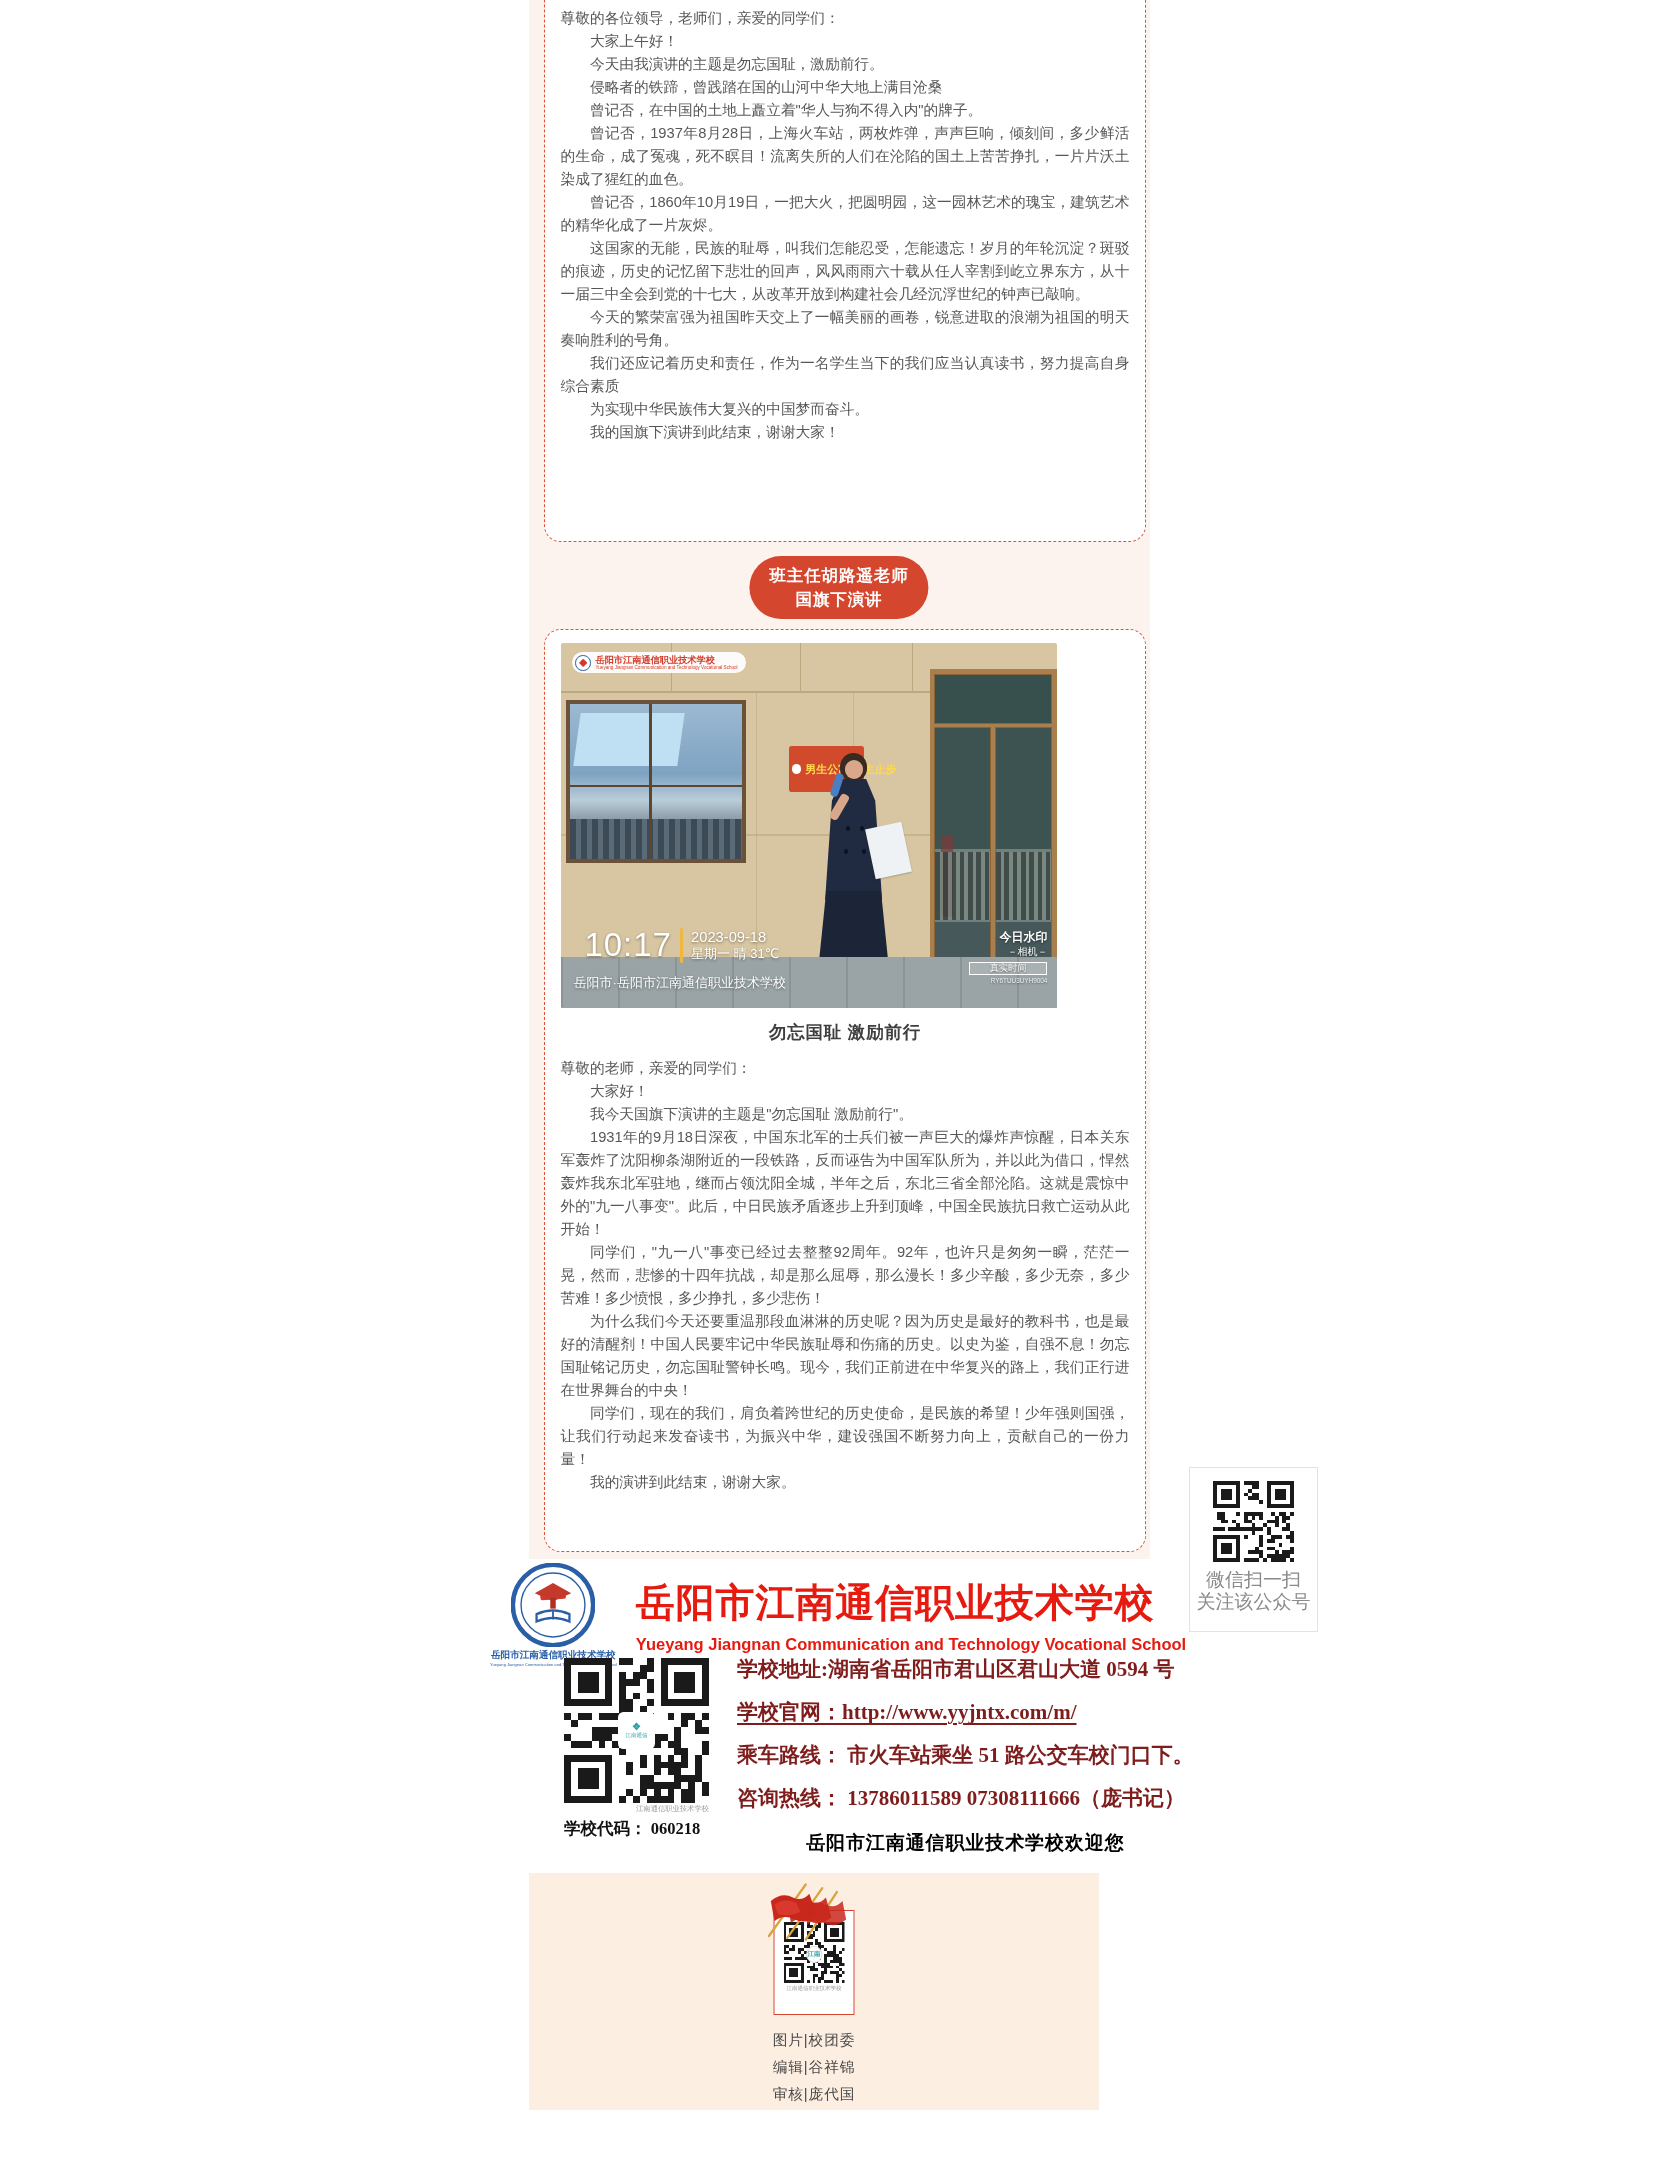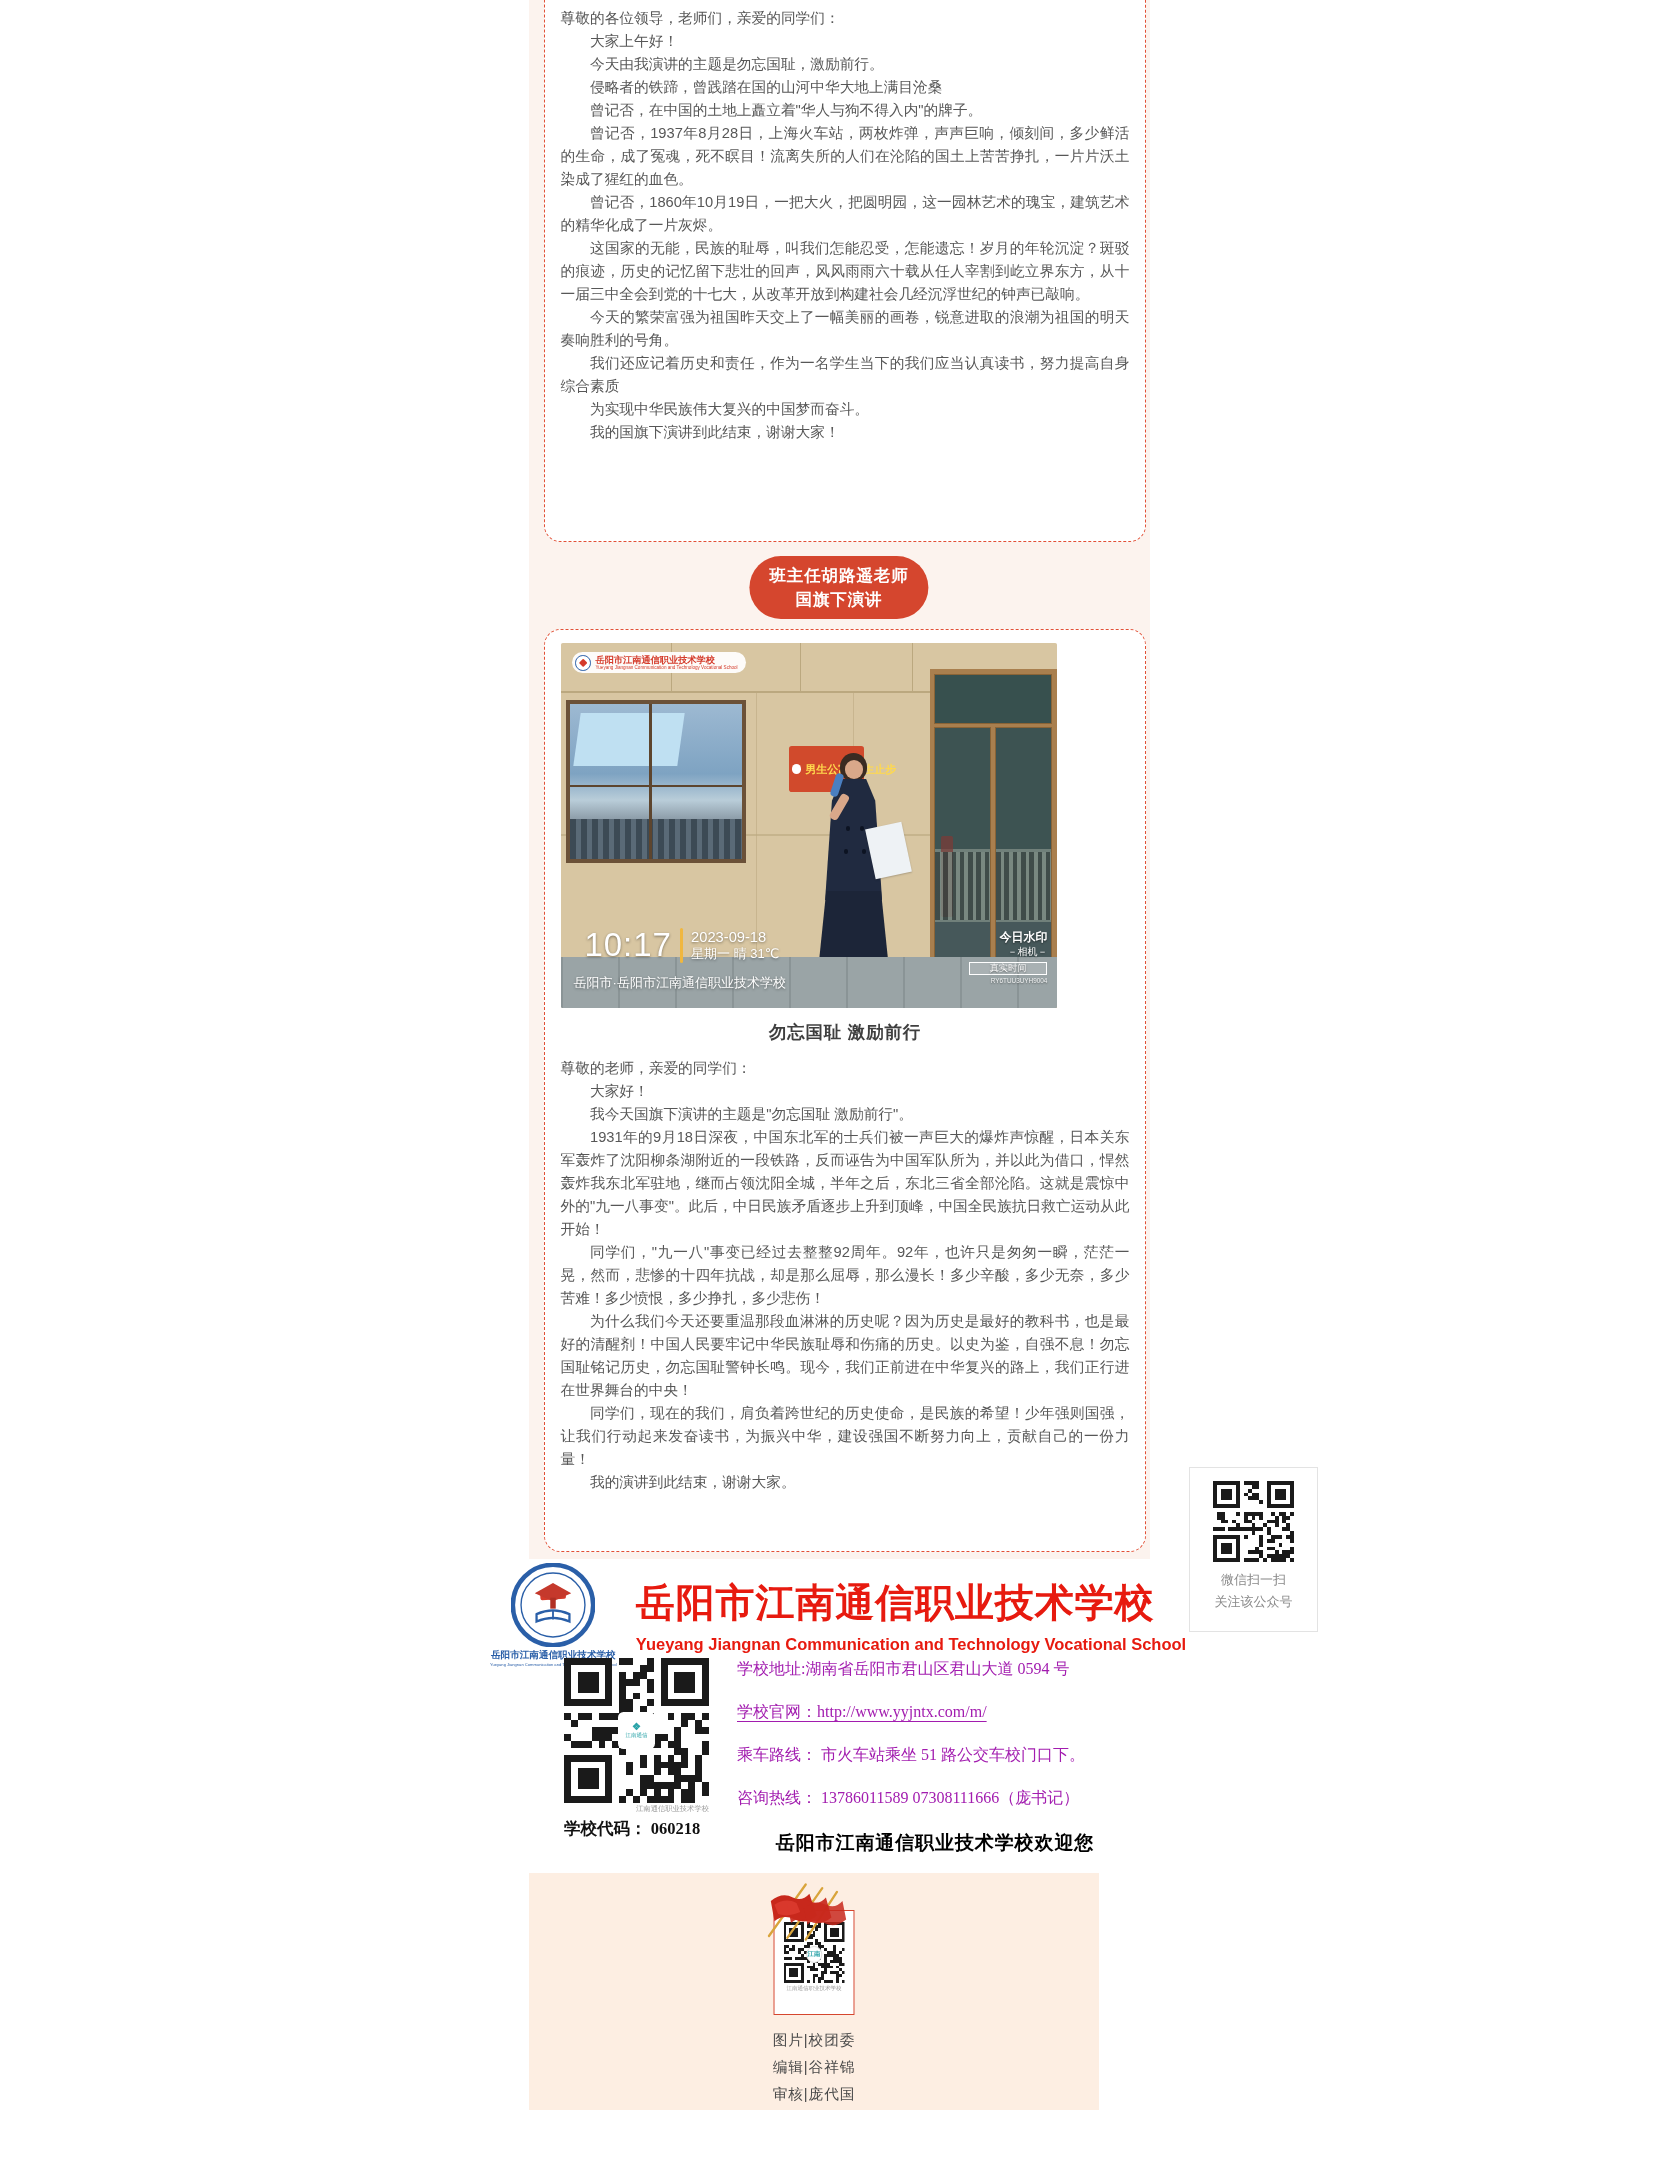"微信扫一扫" .wx-card p { font-size: 13px -> 19px }
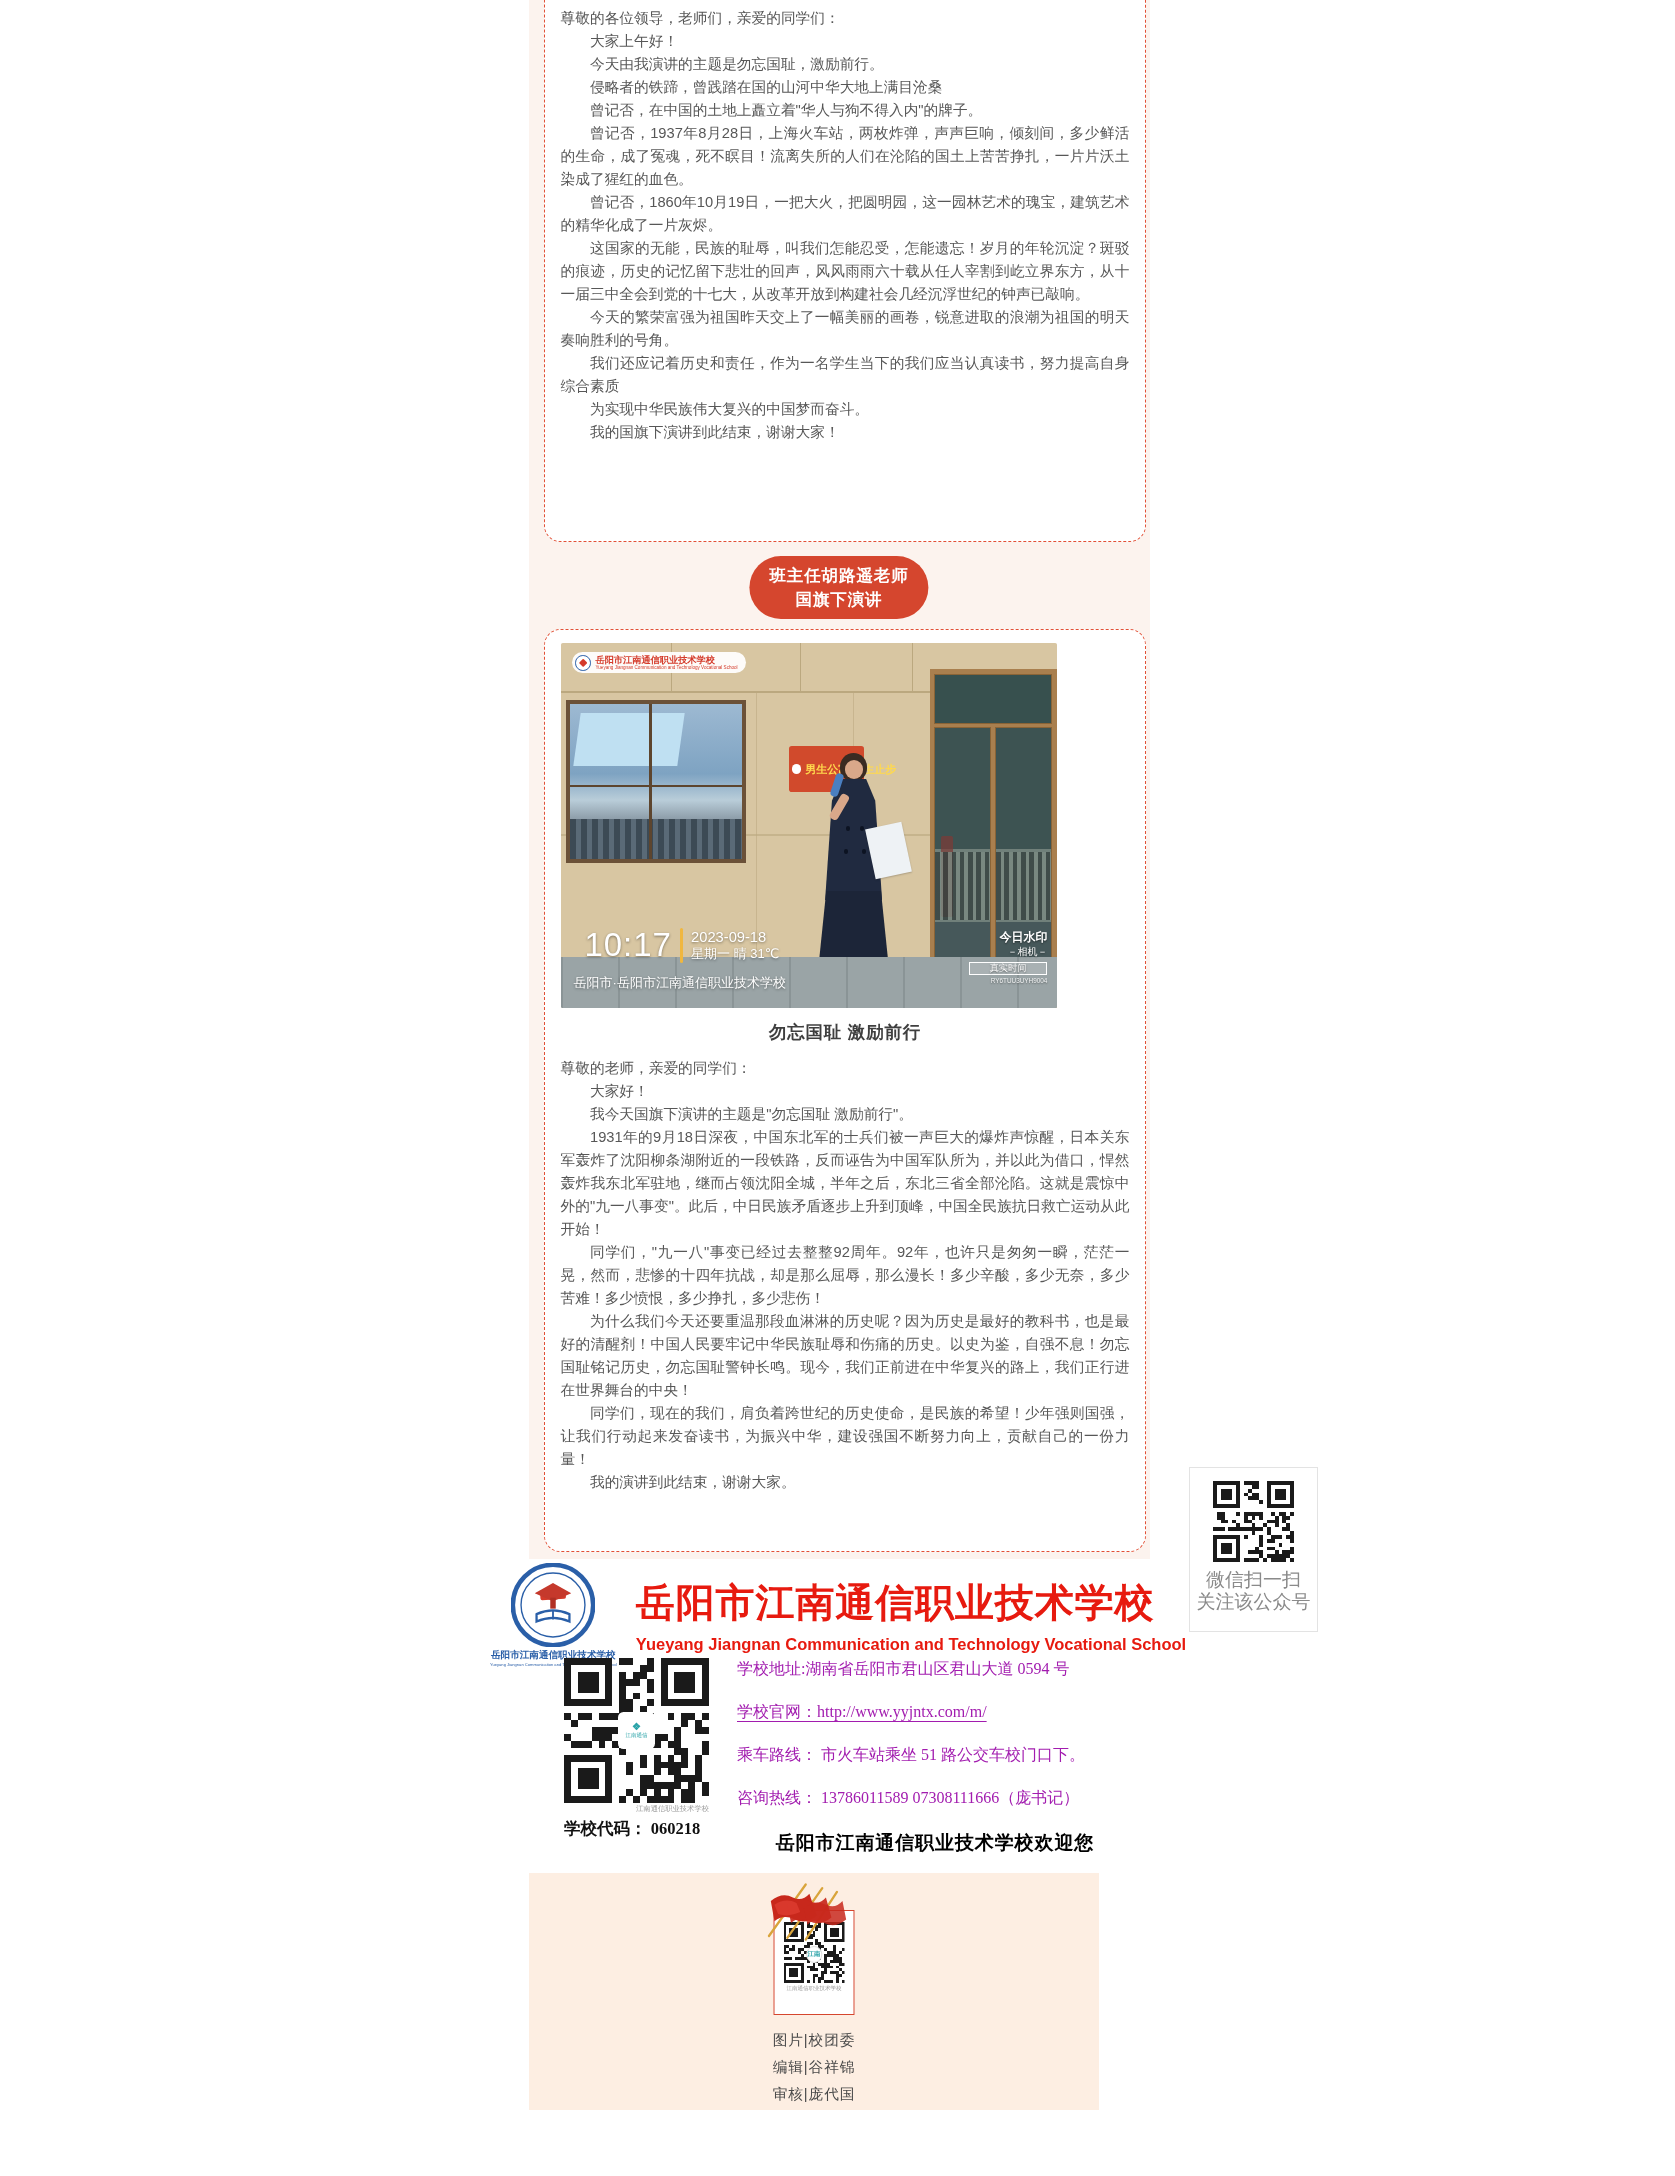"学校地址:湖南省岳阳市君山区君山大道 0594 号" .c-lines p { color: #a21caf -> #7f1d1d; font-size: 16px -> 21px; font-weight: normal -> bold }
